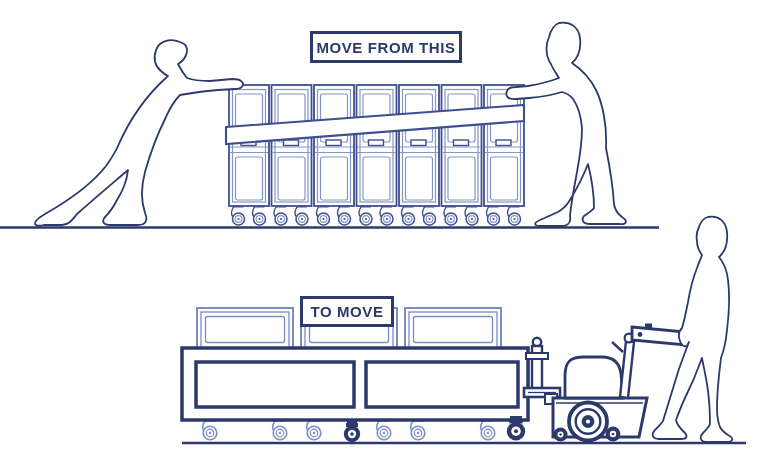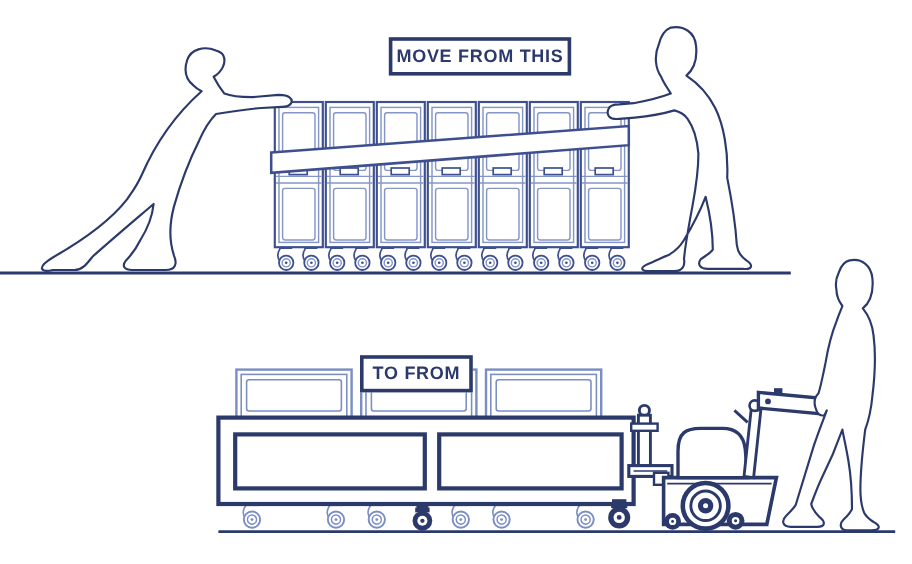"MOVE FROM THIS" #tag-top { margin-left: 14px -> none }
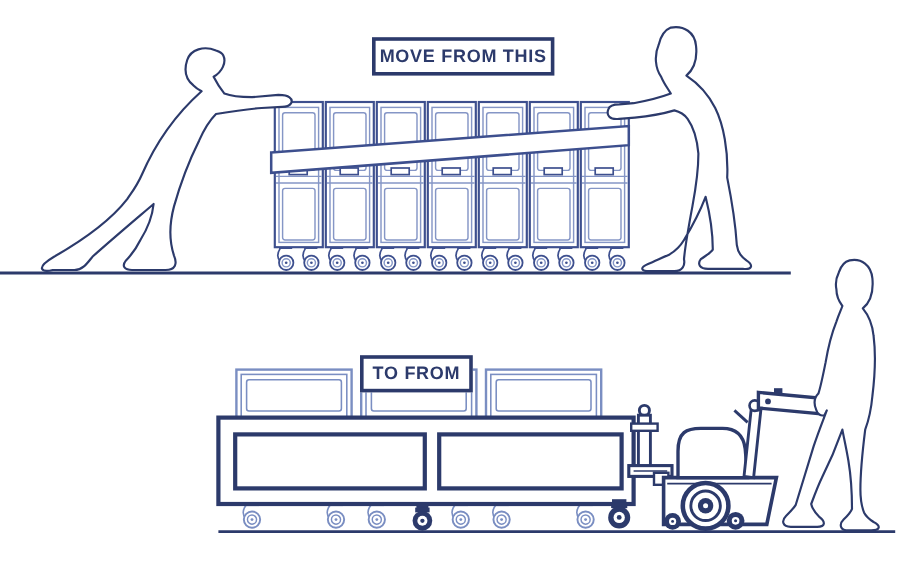"TO FROM" div.tag { text: FROM -> MOVE }
